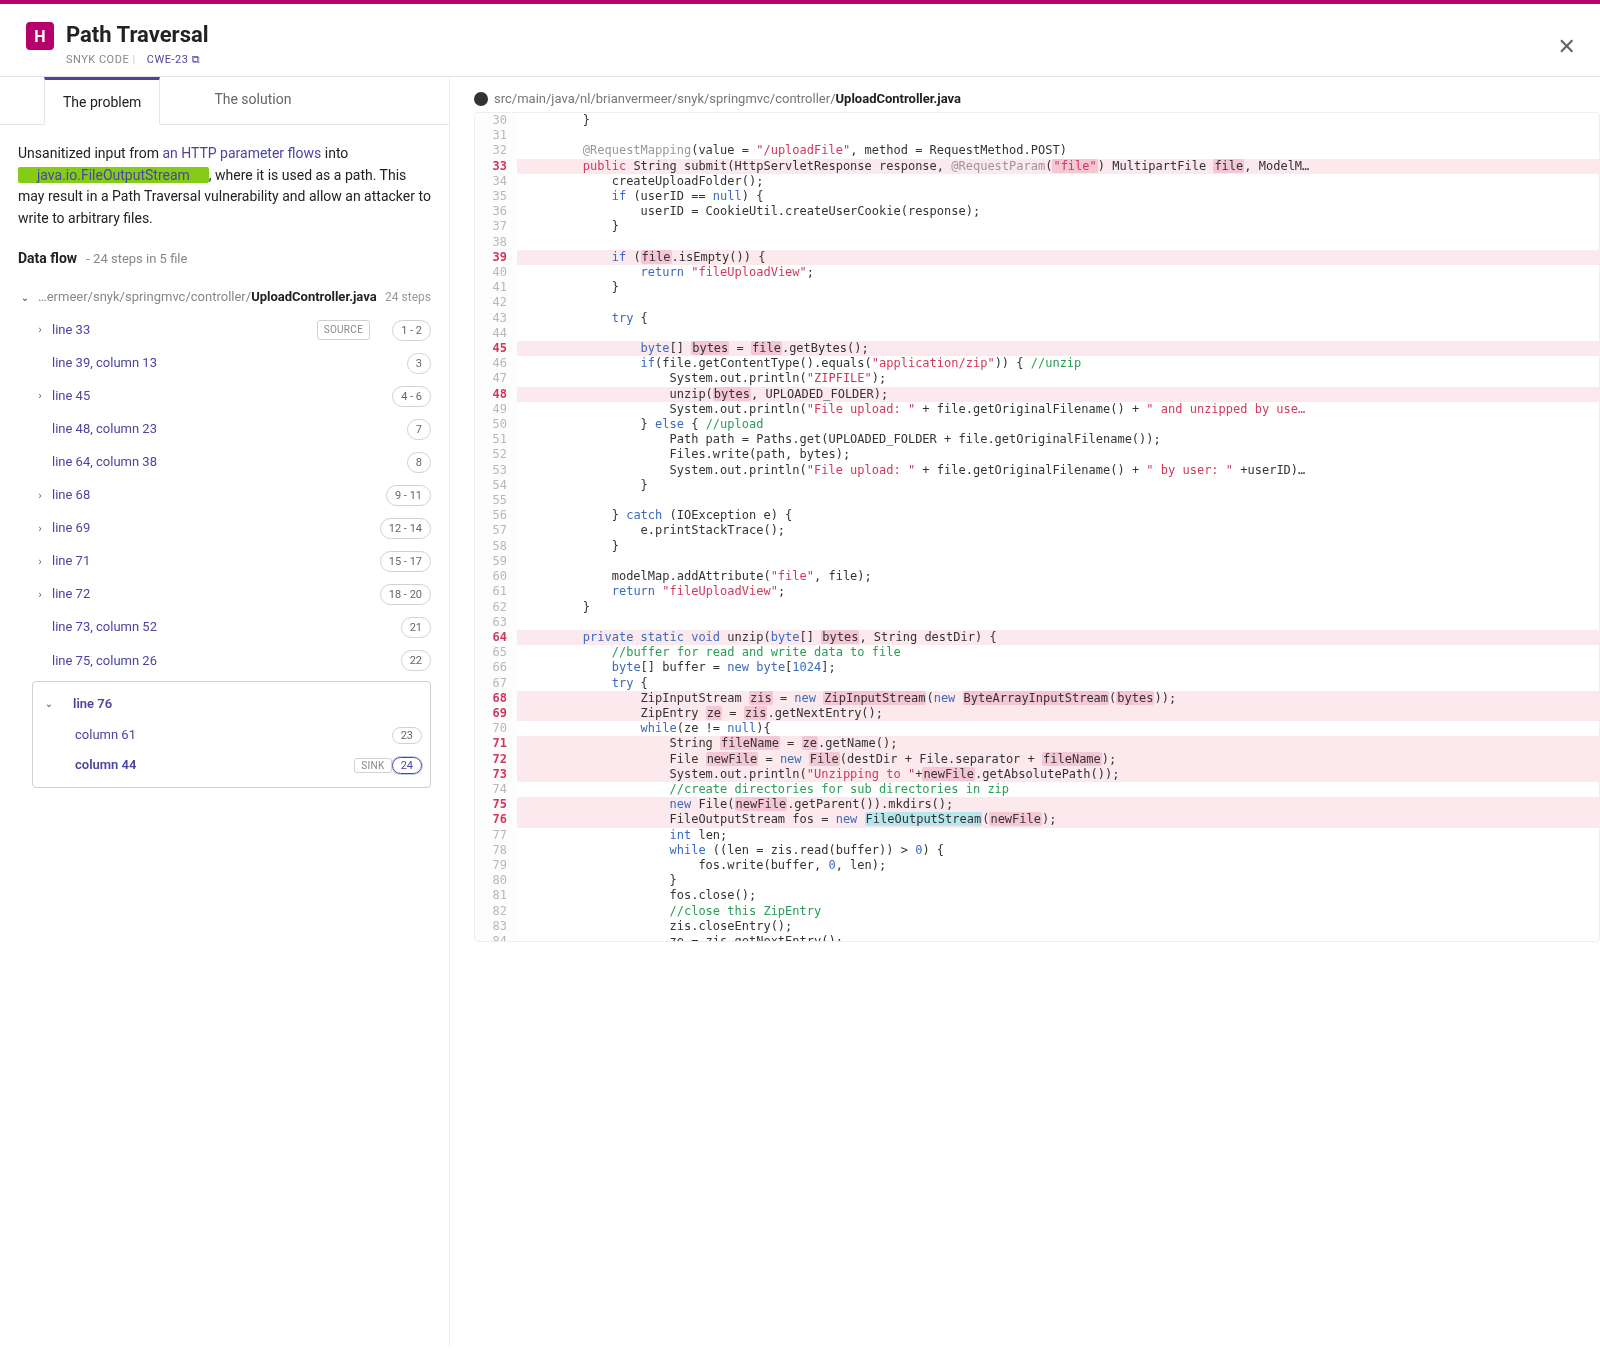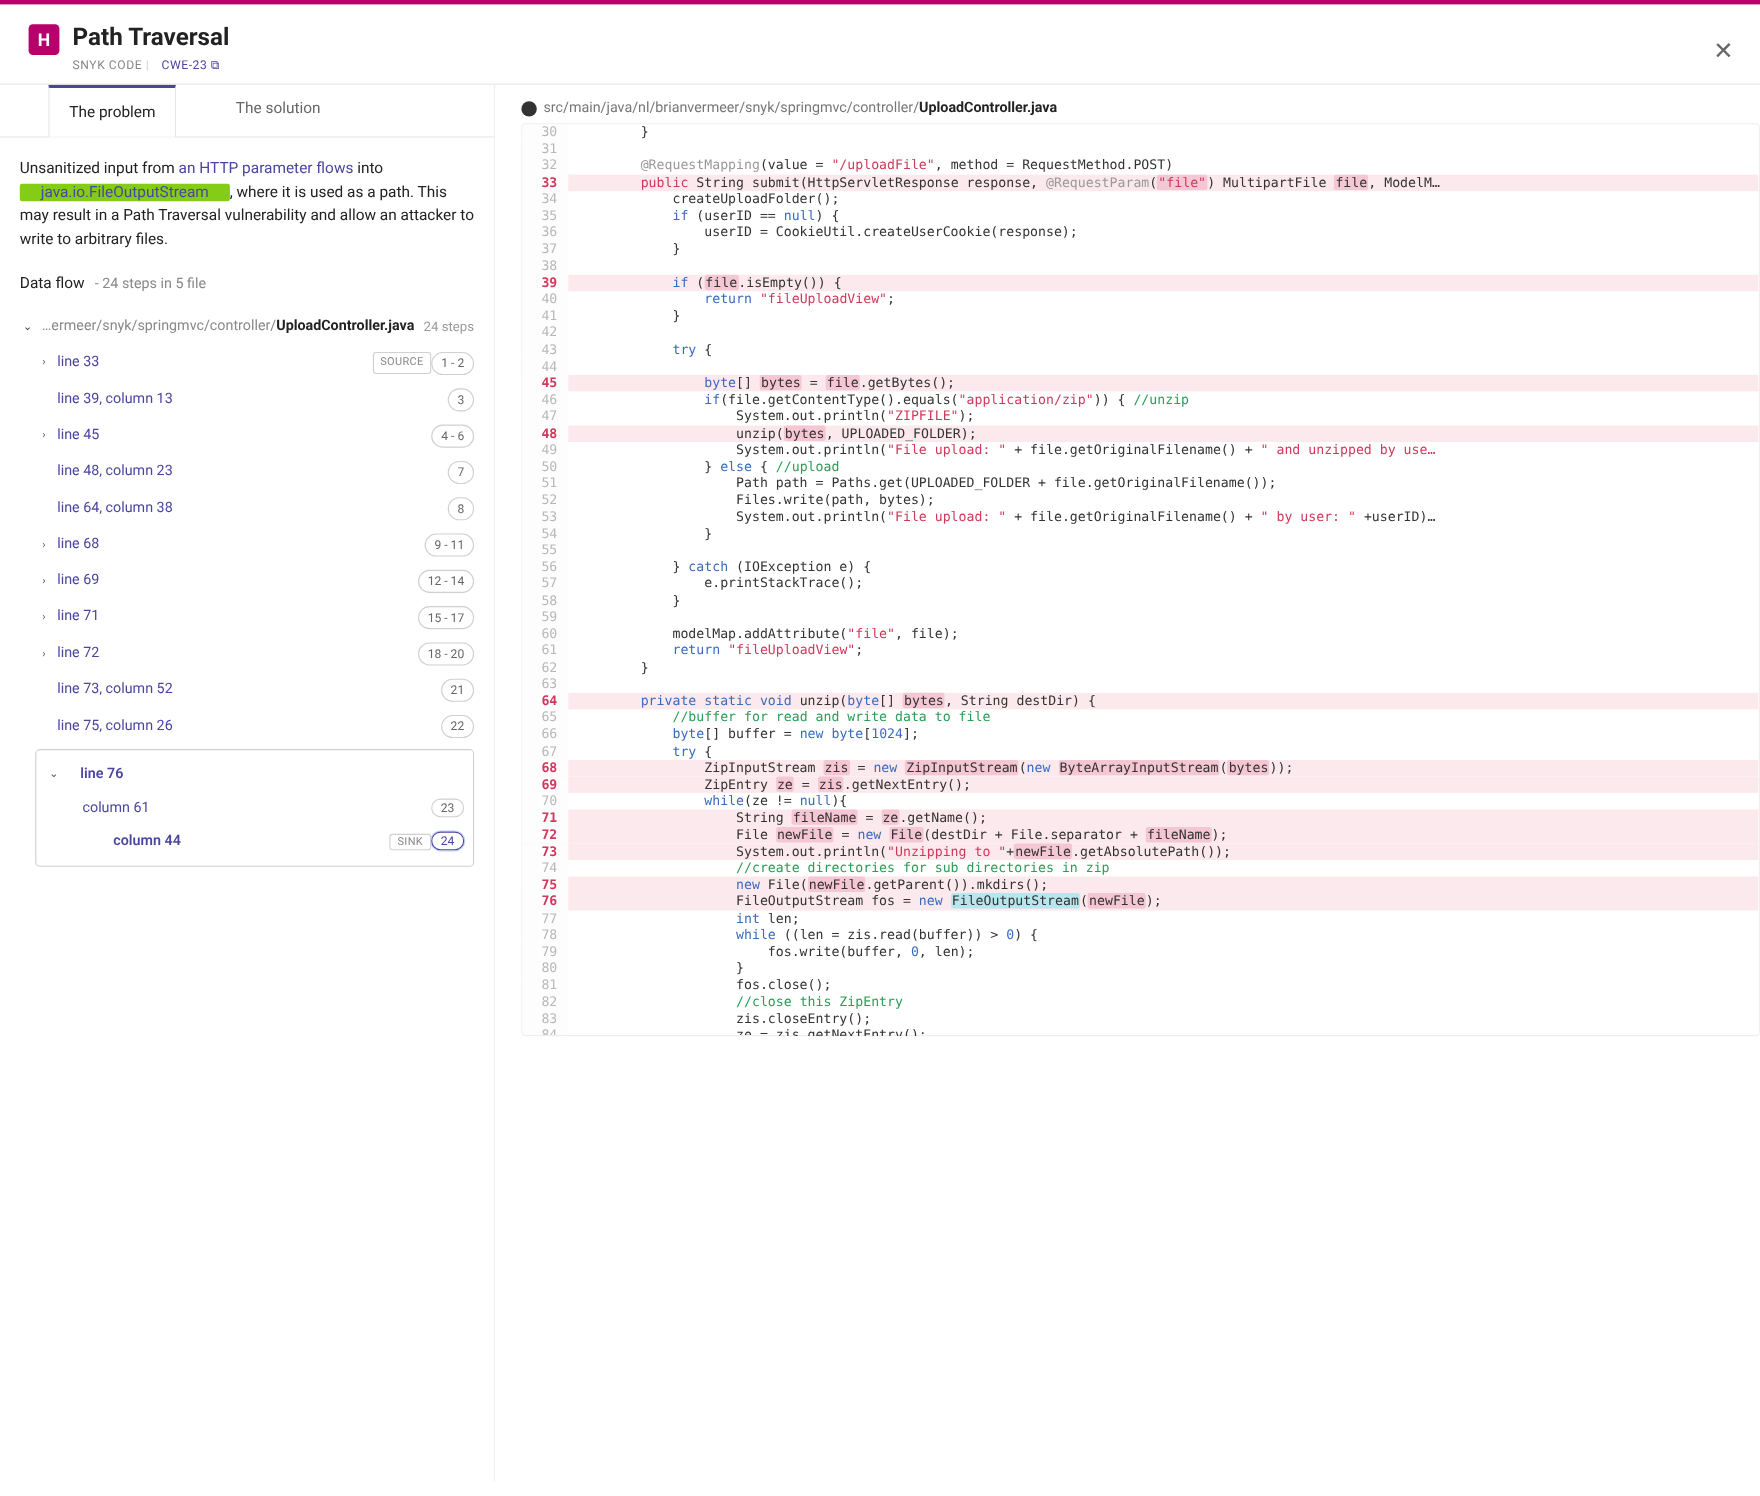"Data flow" .dataflow-head b { font-weight: 400 -> 700 }
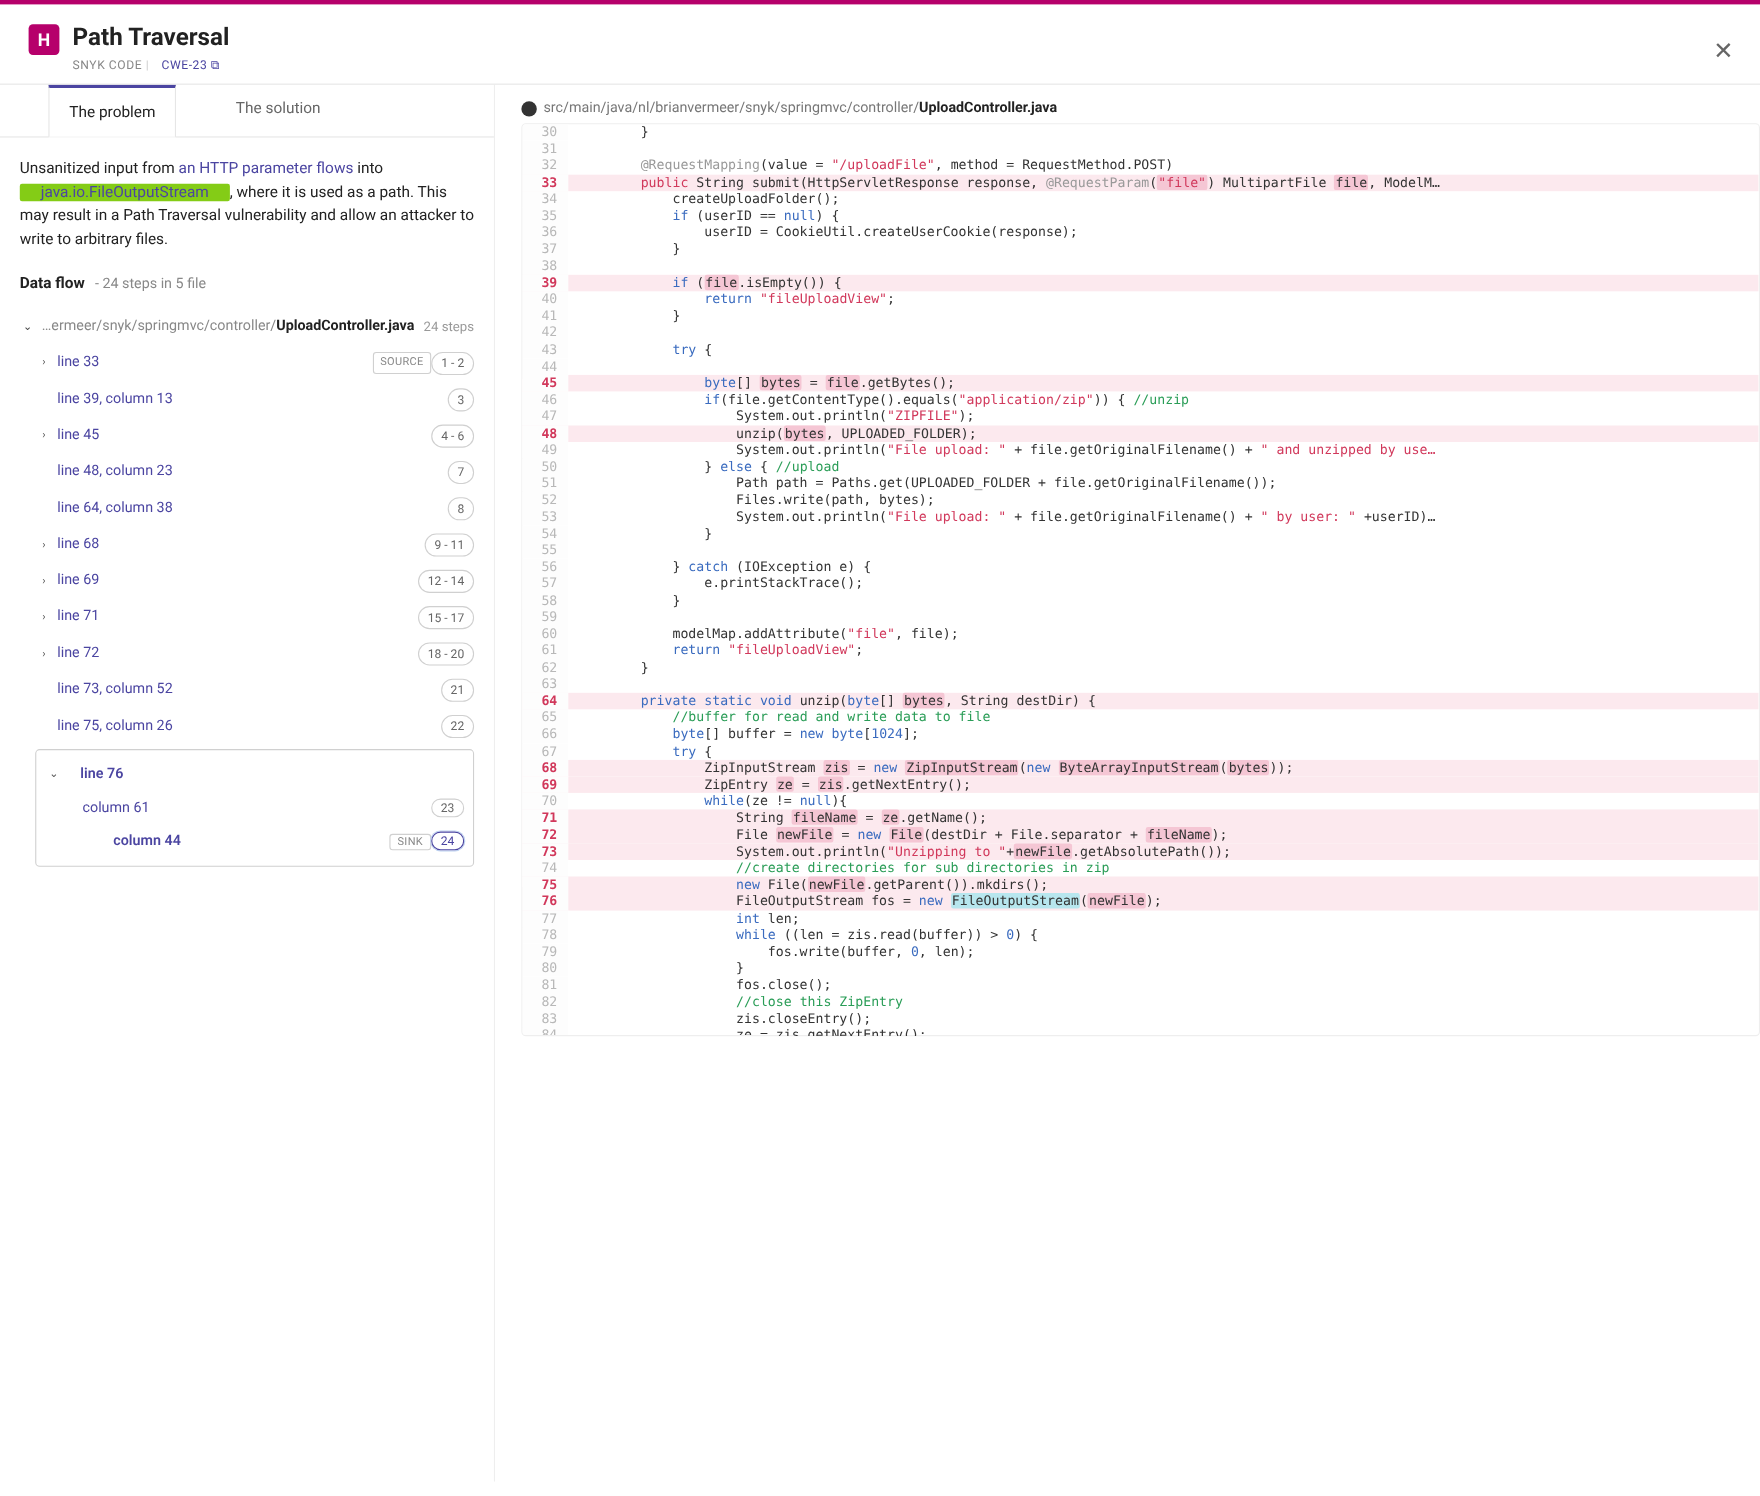"SOURCE" .flow-item .badge-group { gap: 0 -> 22px }
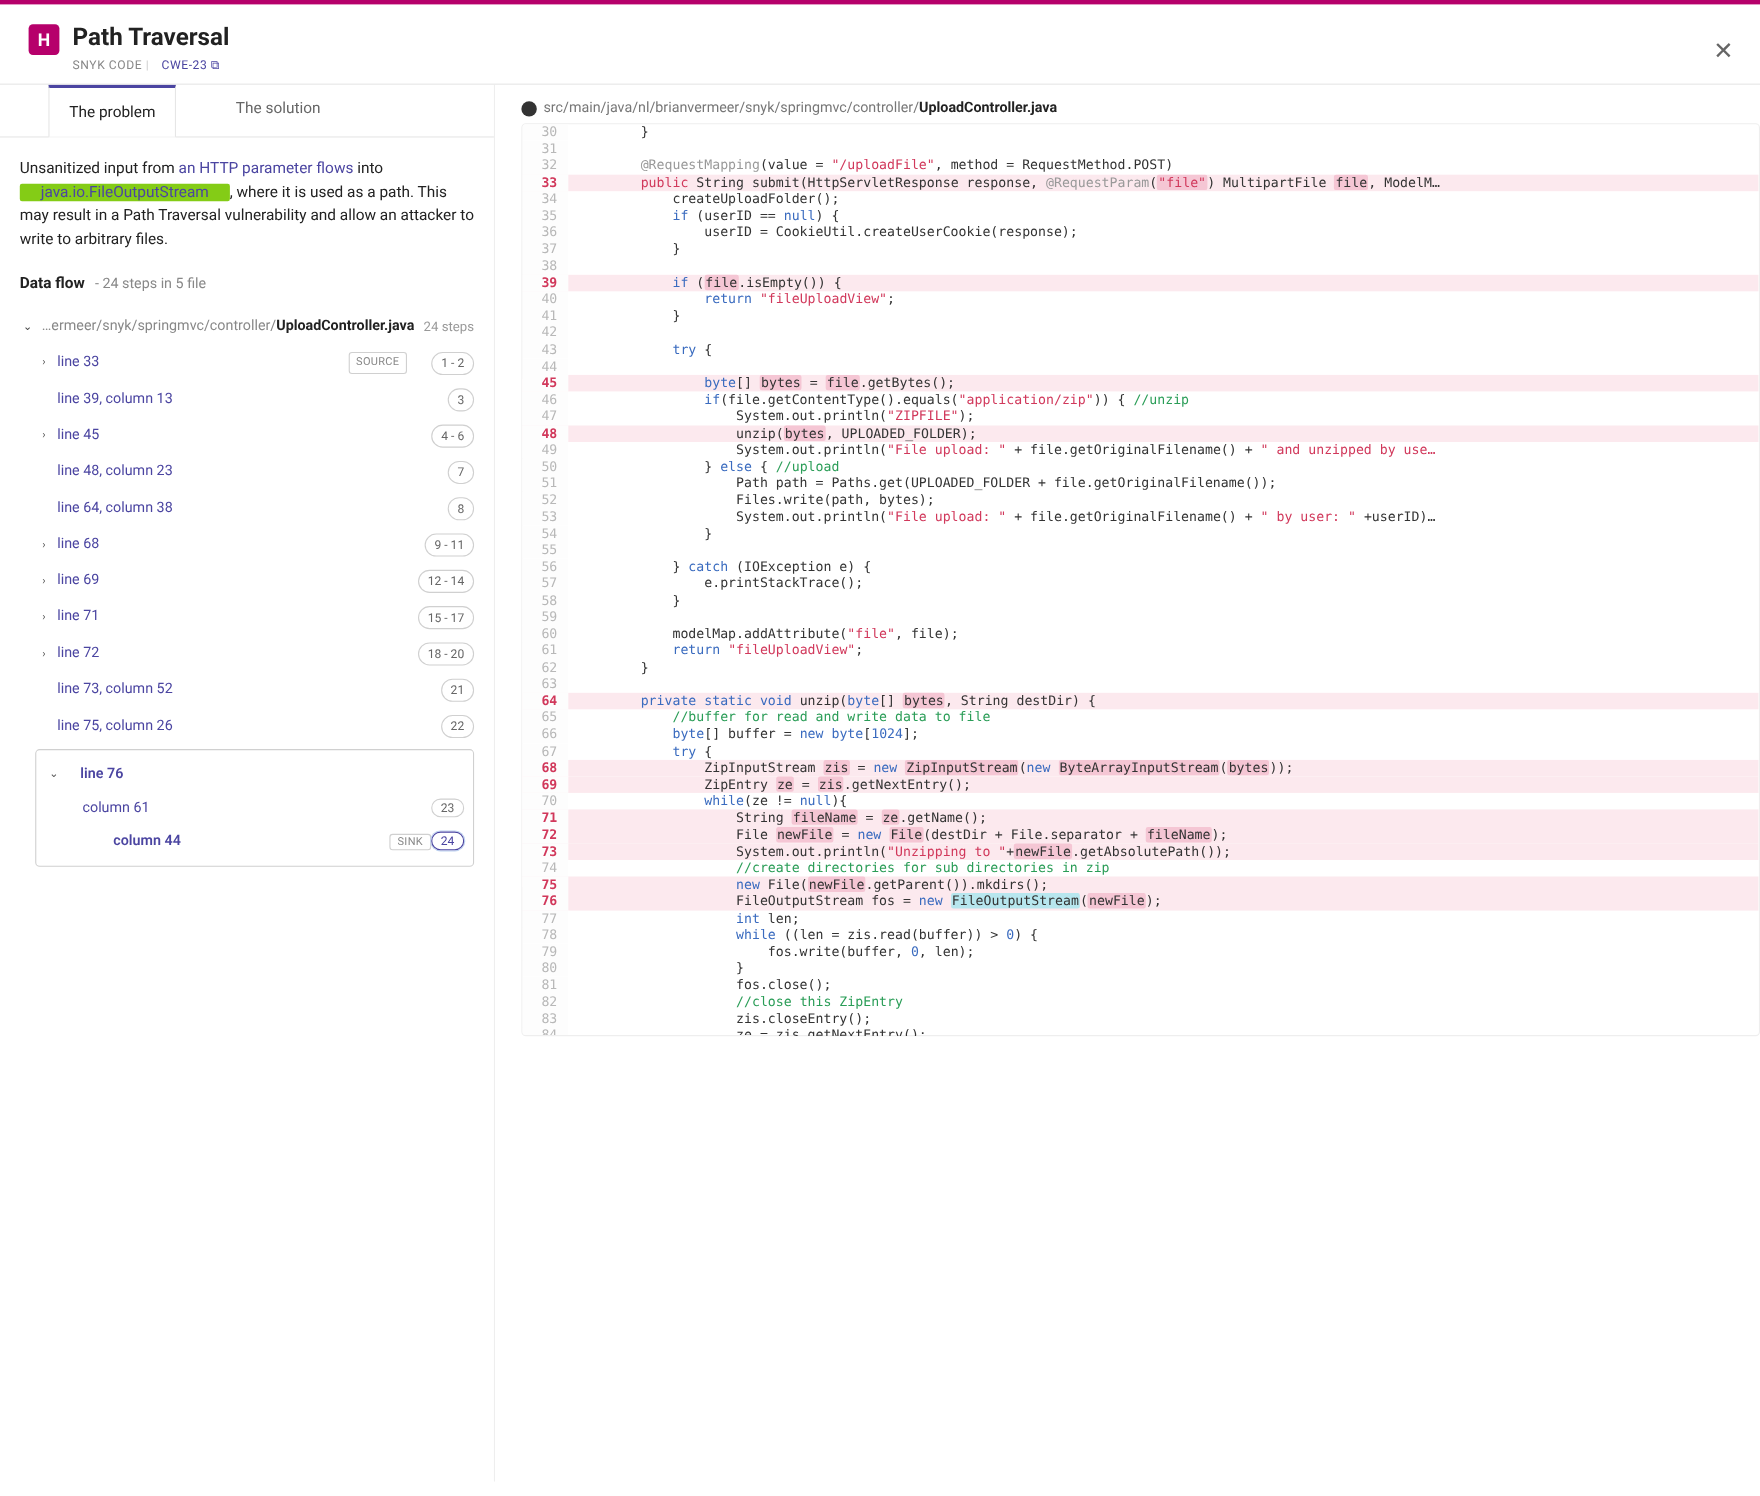"column 44" span.lbl { margin-left: 28px -> none }
